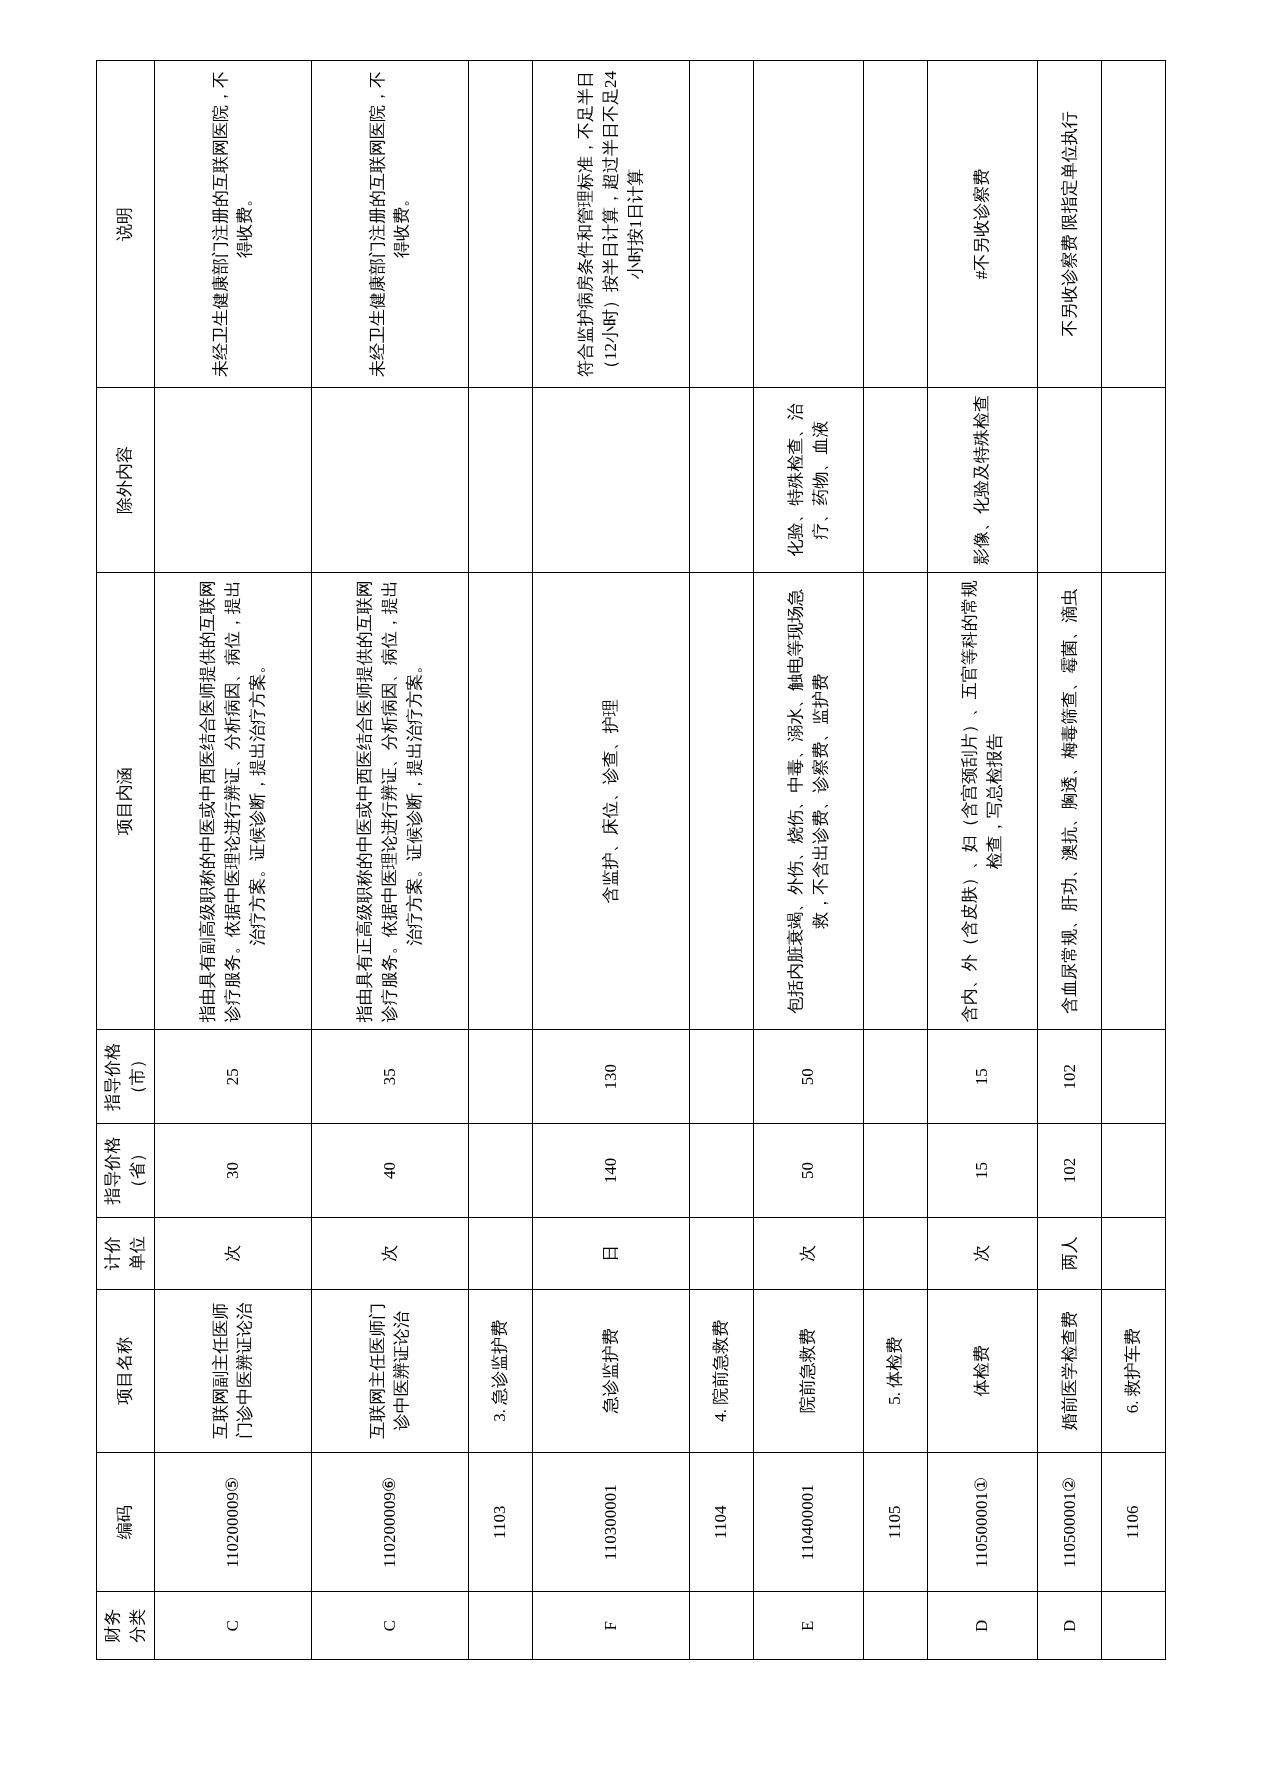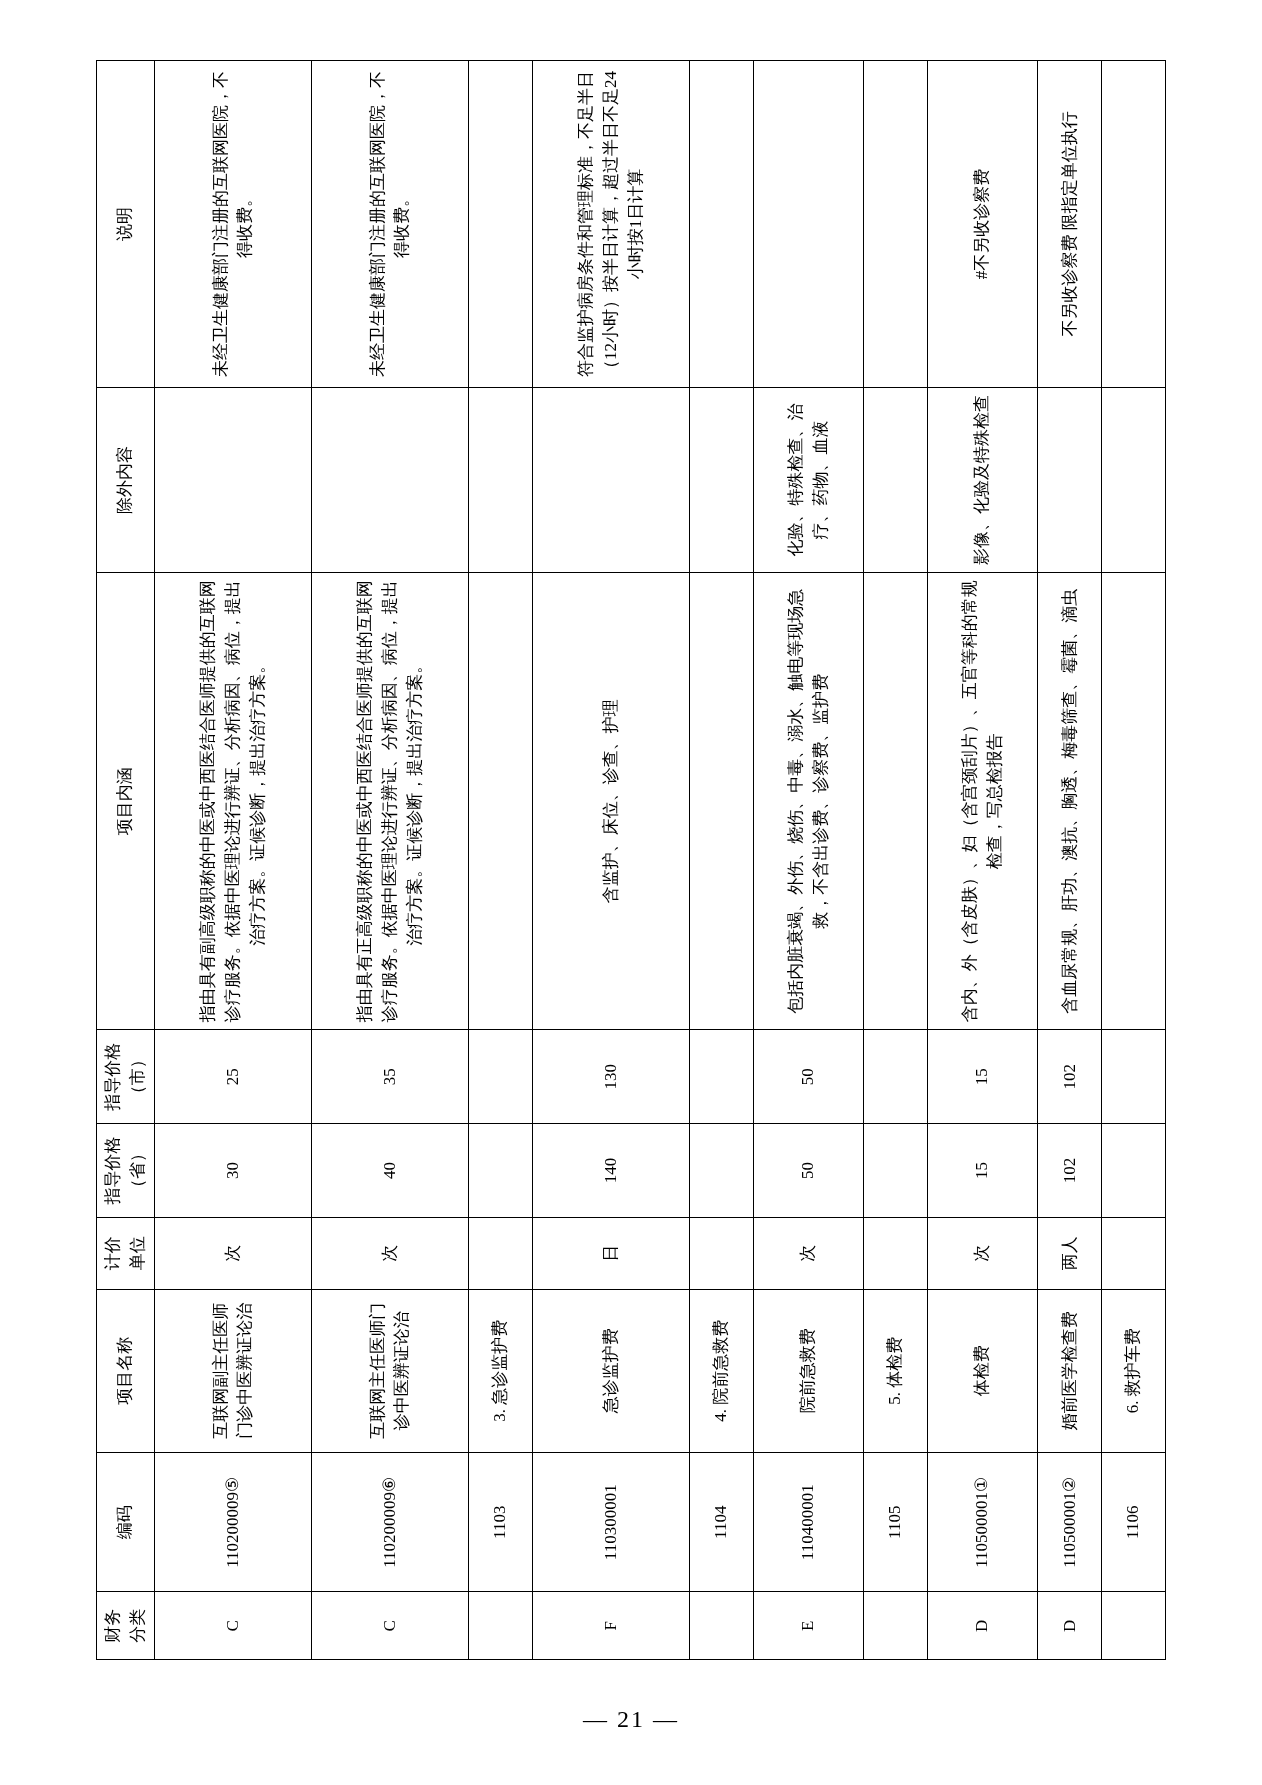"— 21 —" div.page-number { html: <div>— 21 —</div> -> none }
